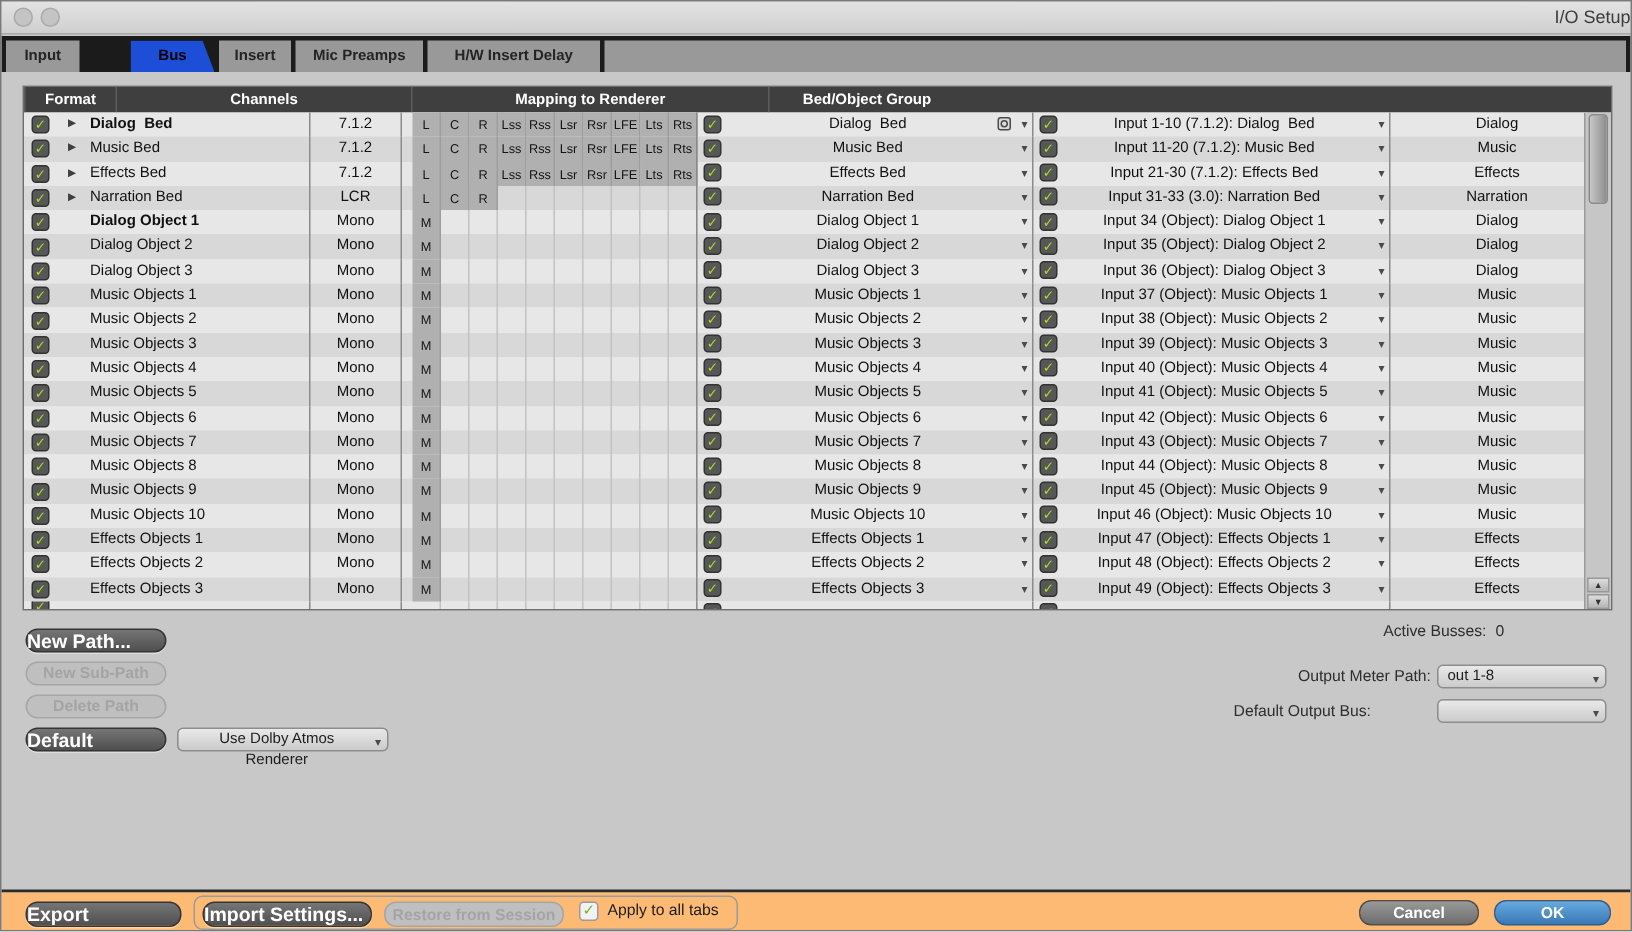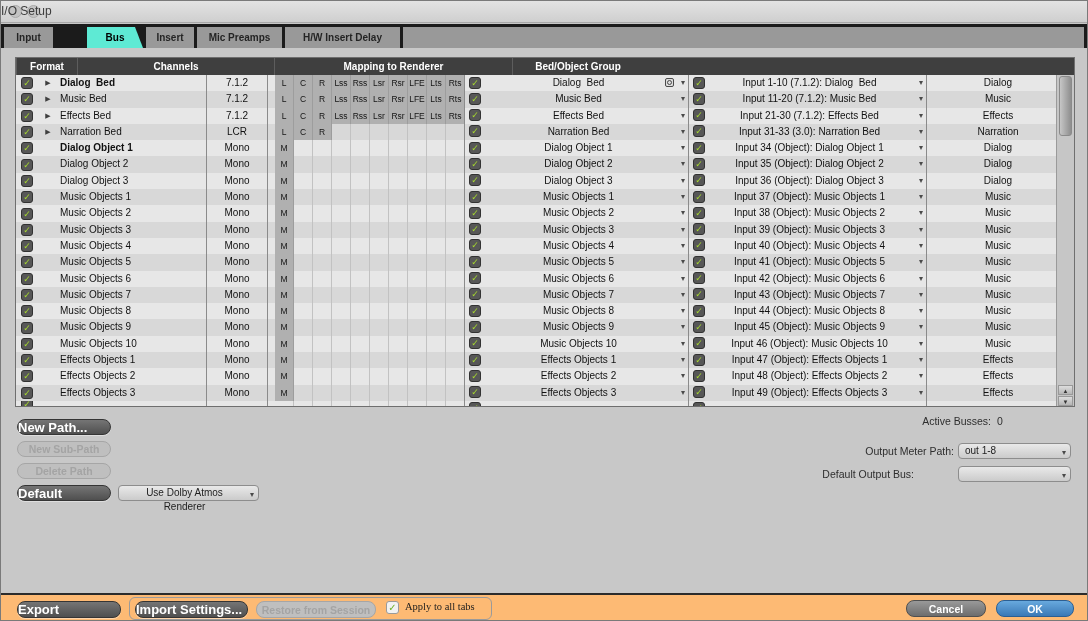"I/O Setup" #window-title { text-align: left -> right }
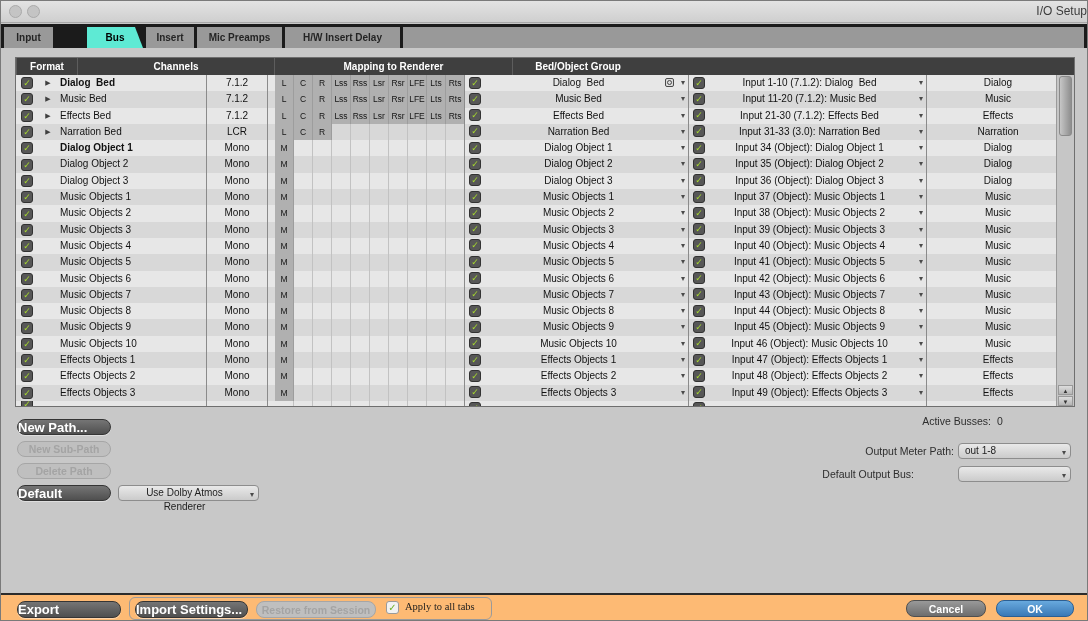"Bus" .tab.sel { background: #5eead4 -> #1d4ed8 }
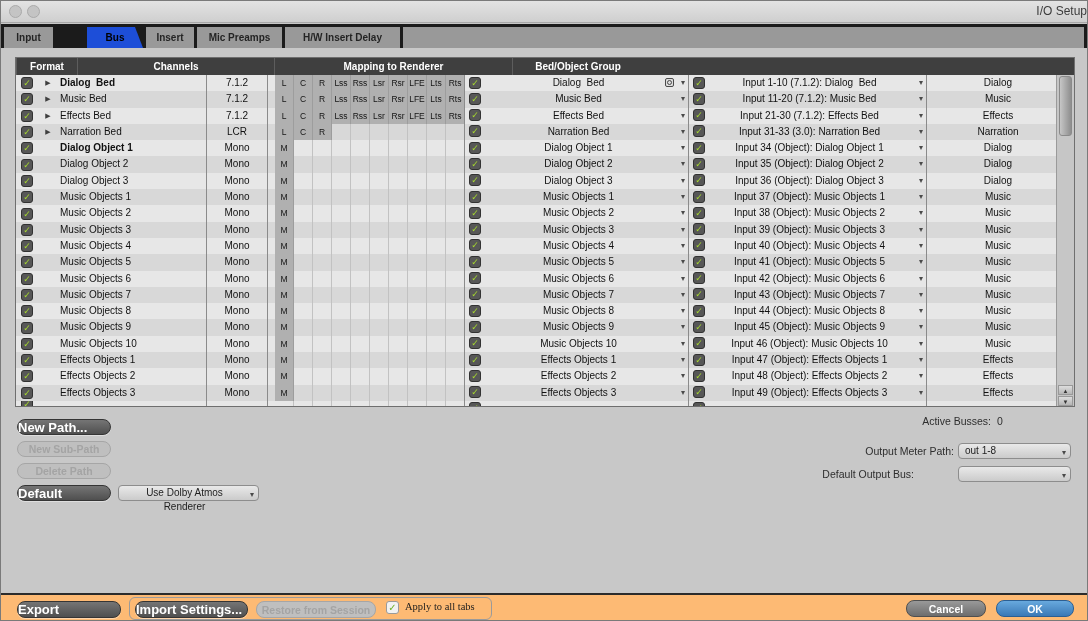"Apply to all tabs" #apply-label { font-family: Liberation Serif, serif -> none }
